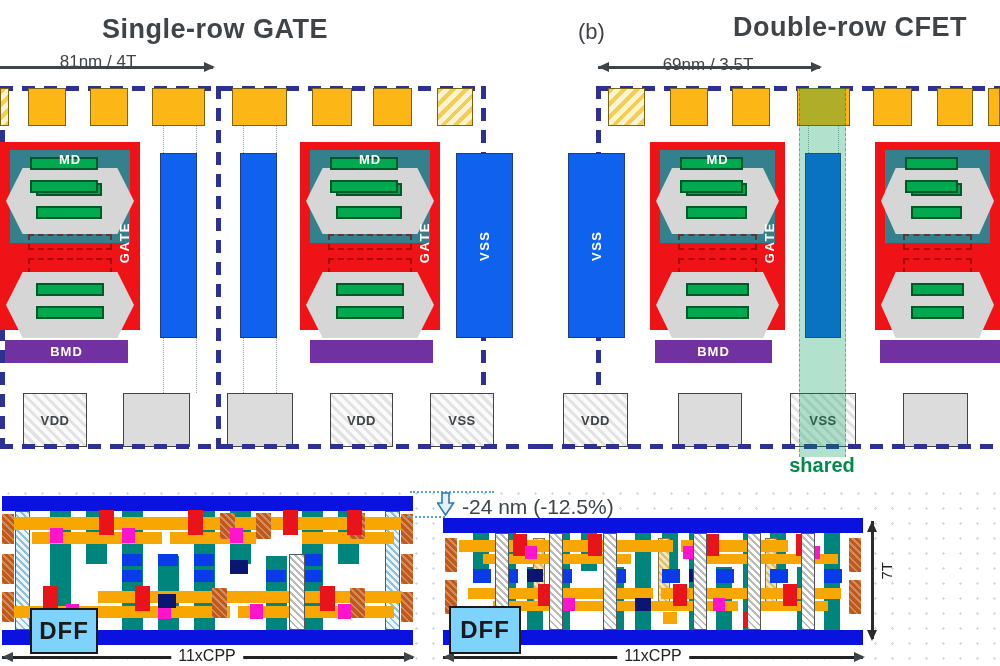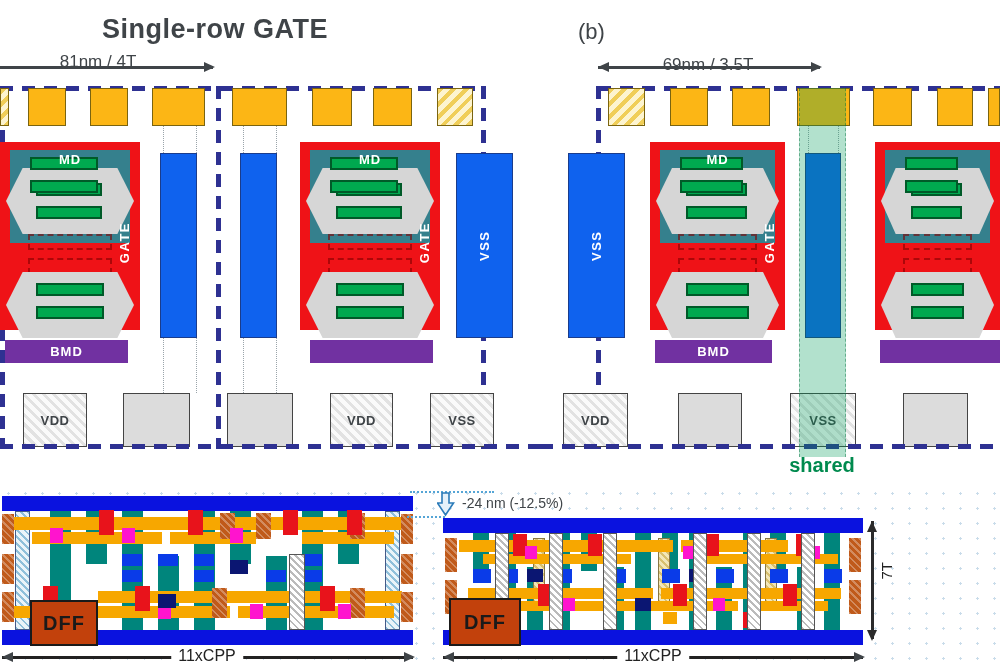"Double-row CFET" div.ttl { html: none -> <div>Double-row CFET</div> }
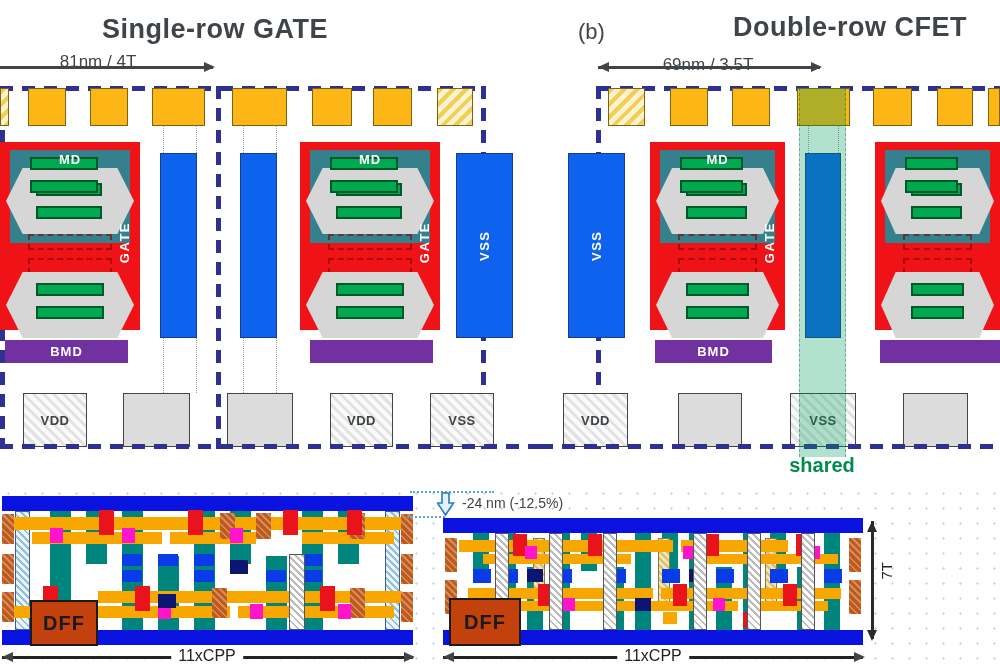"-24 nm (-12.5%)" .delta { font-size: 14px -> 21px }
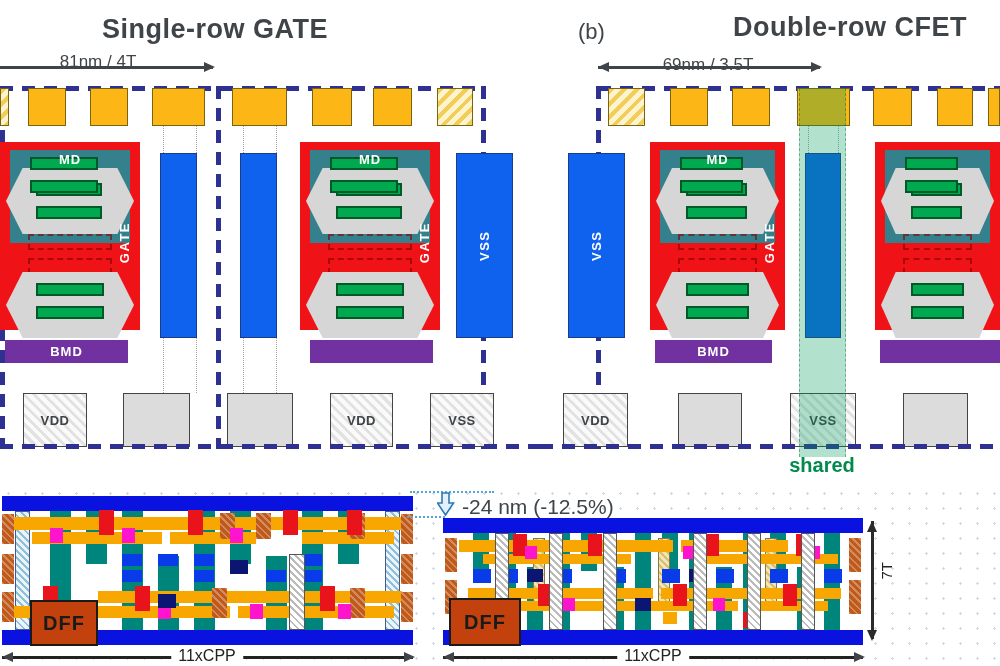"DFF" .dff { background: #c2410c -> #7dd3fc; font-size: 20px -> 24px; margin-top: none -> 8px }
